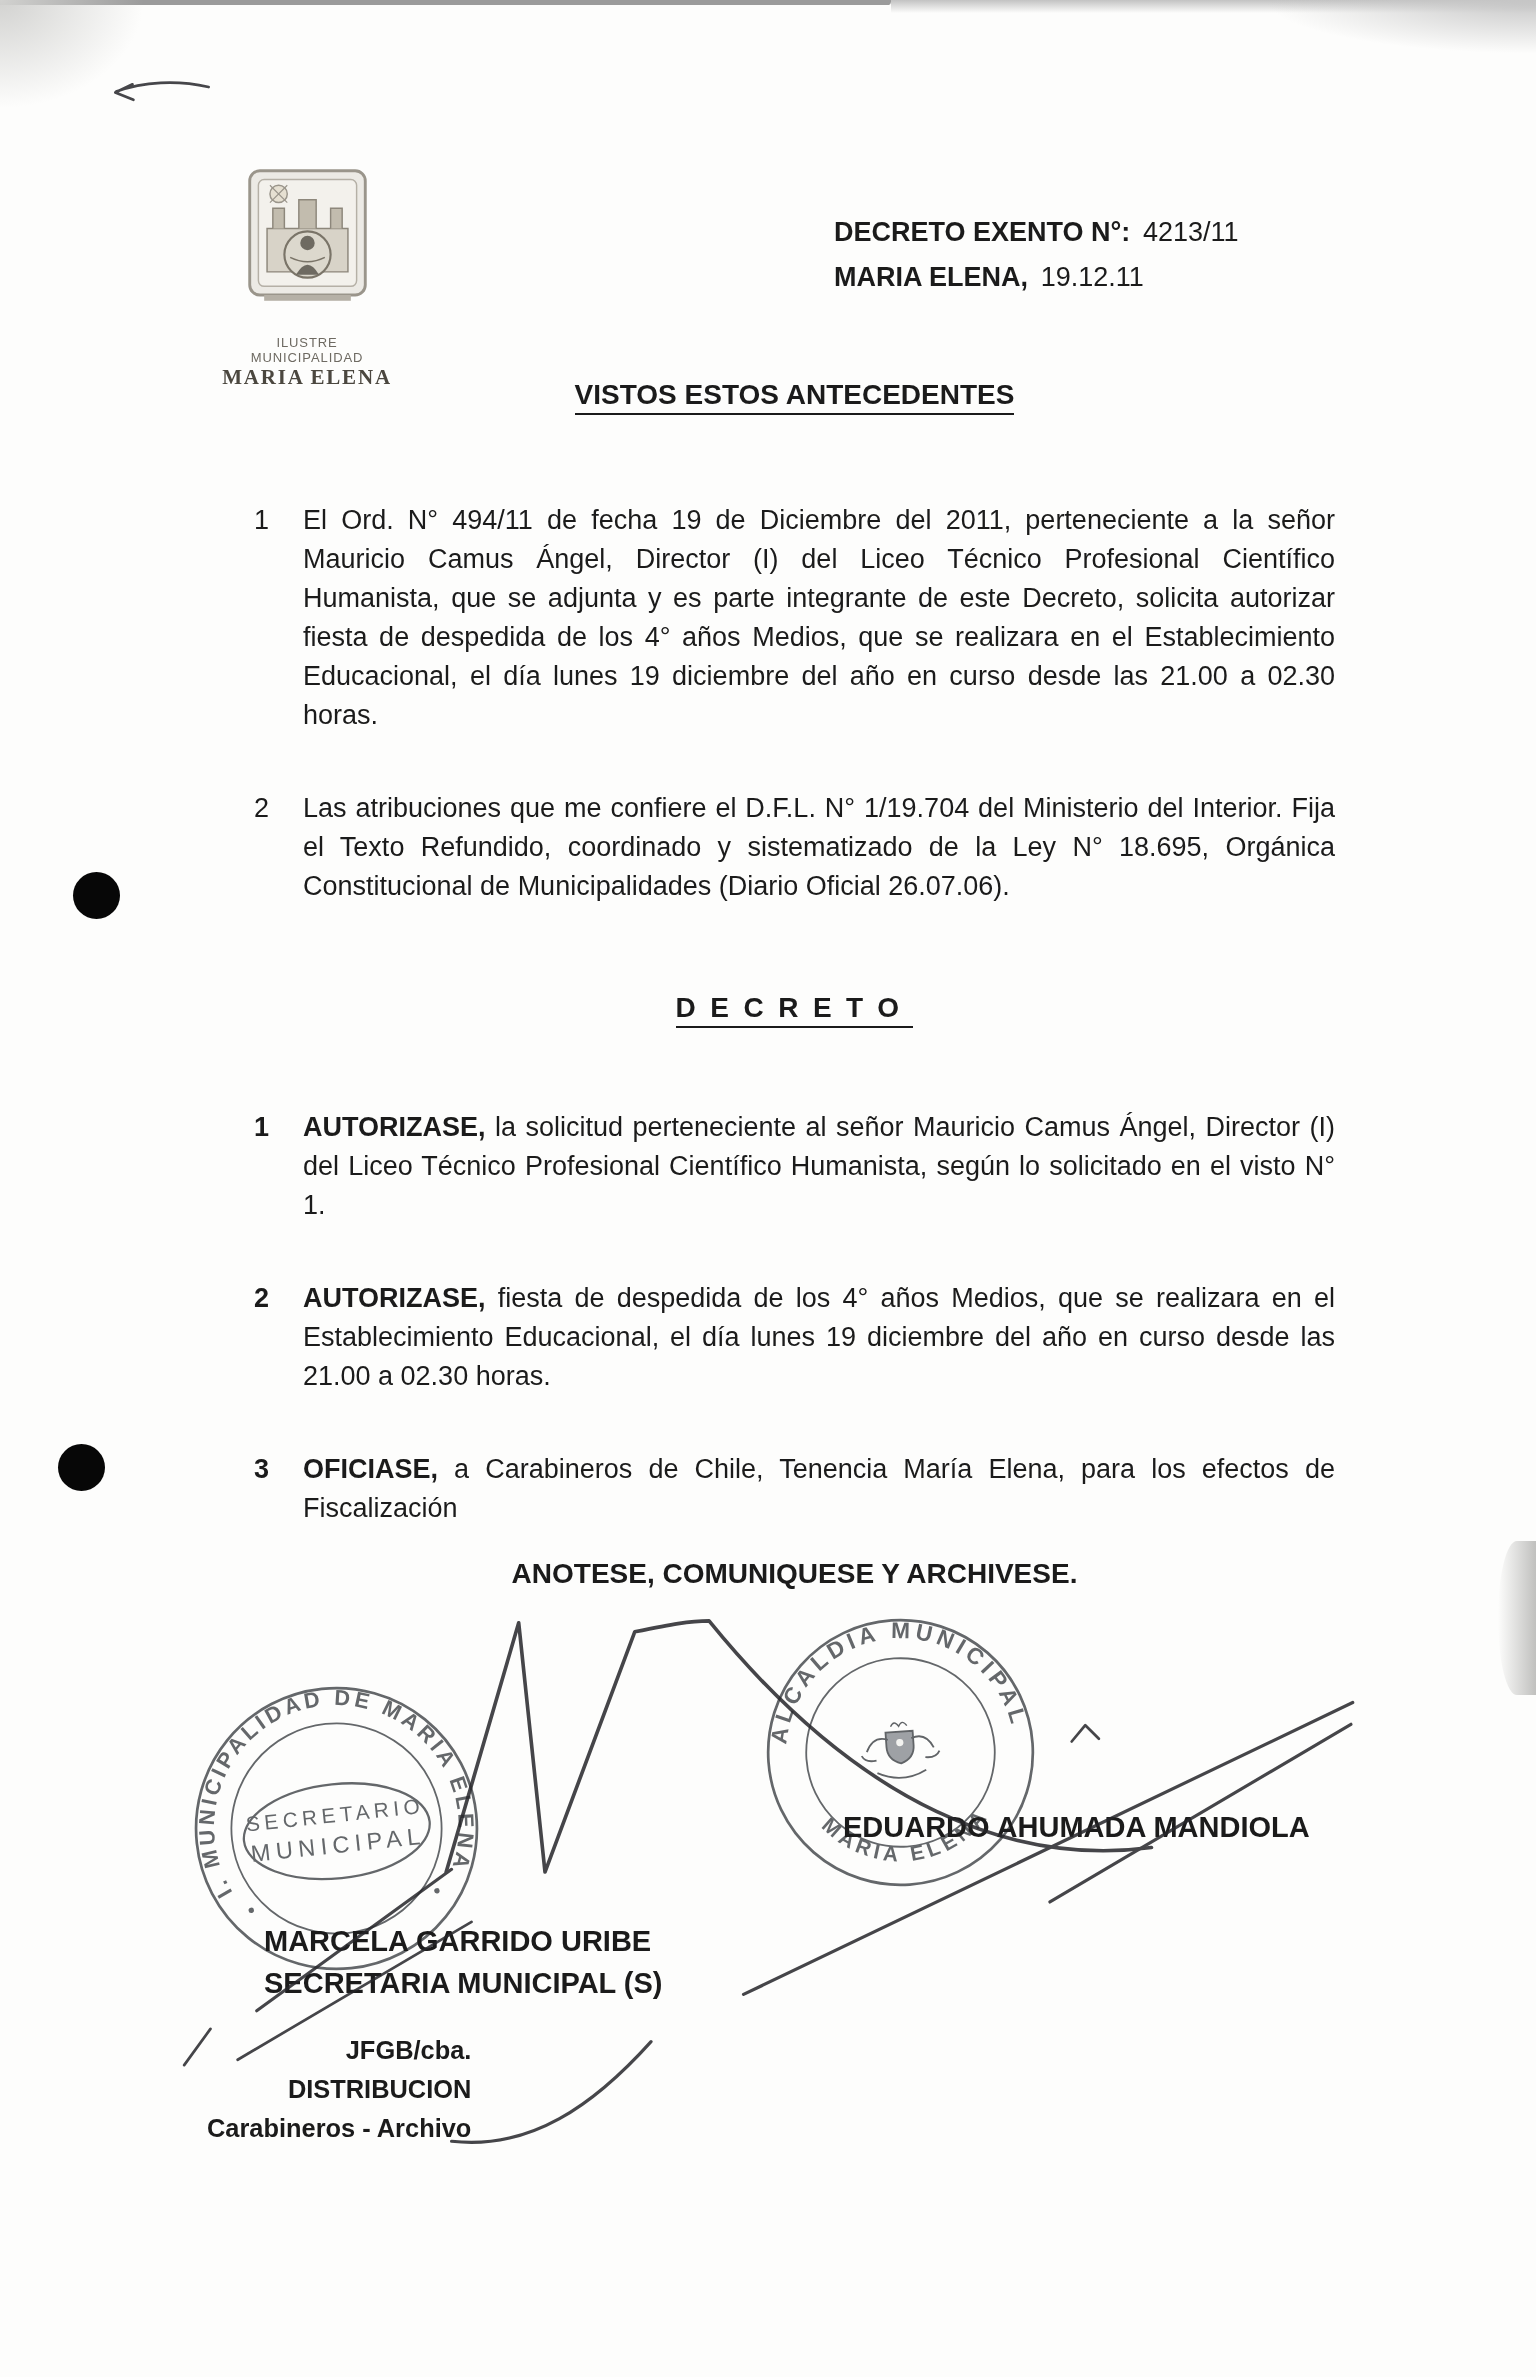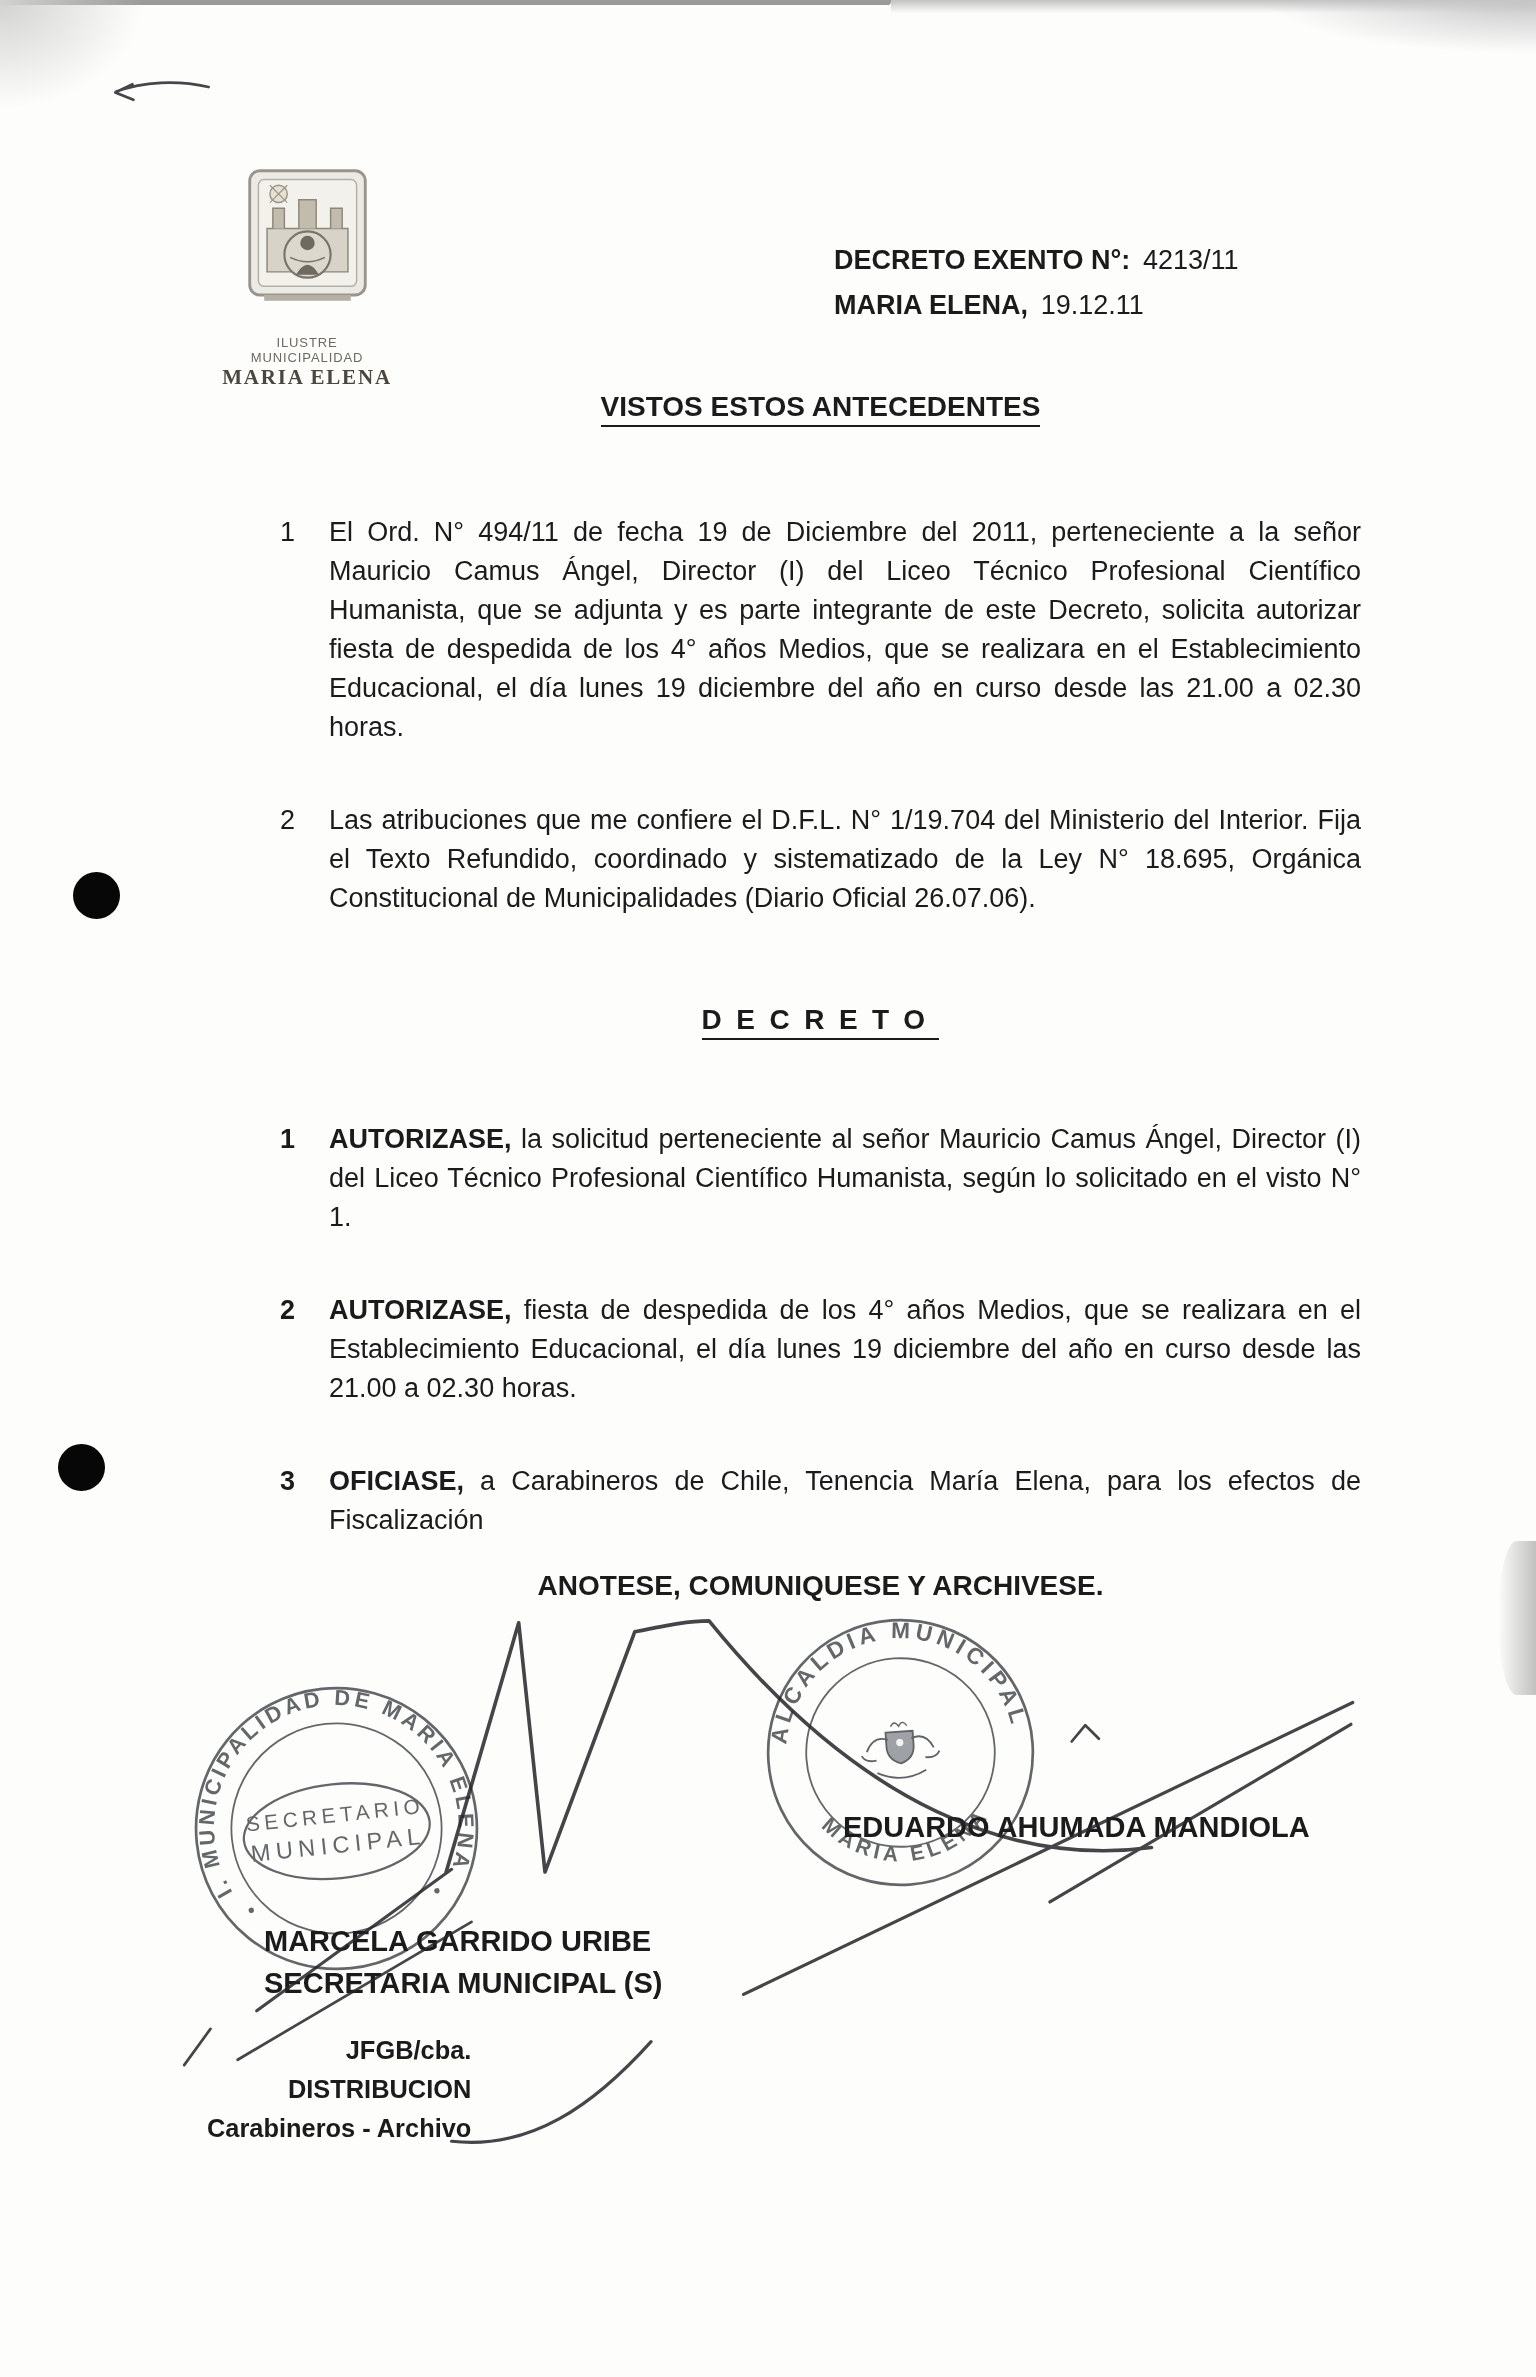"DECRETO EXENTO N°: 4213/11" .head-right { margin-top: 28px -> none }
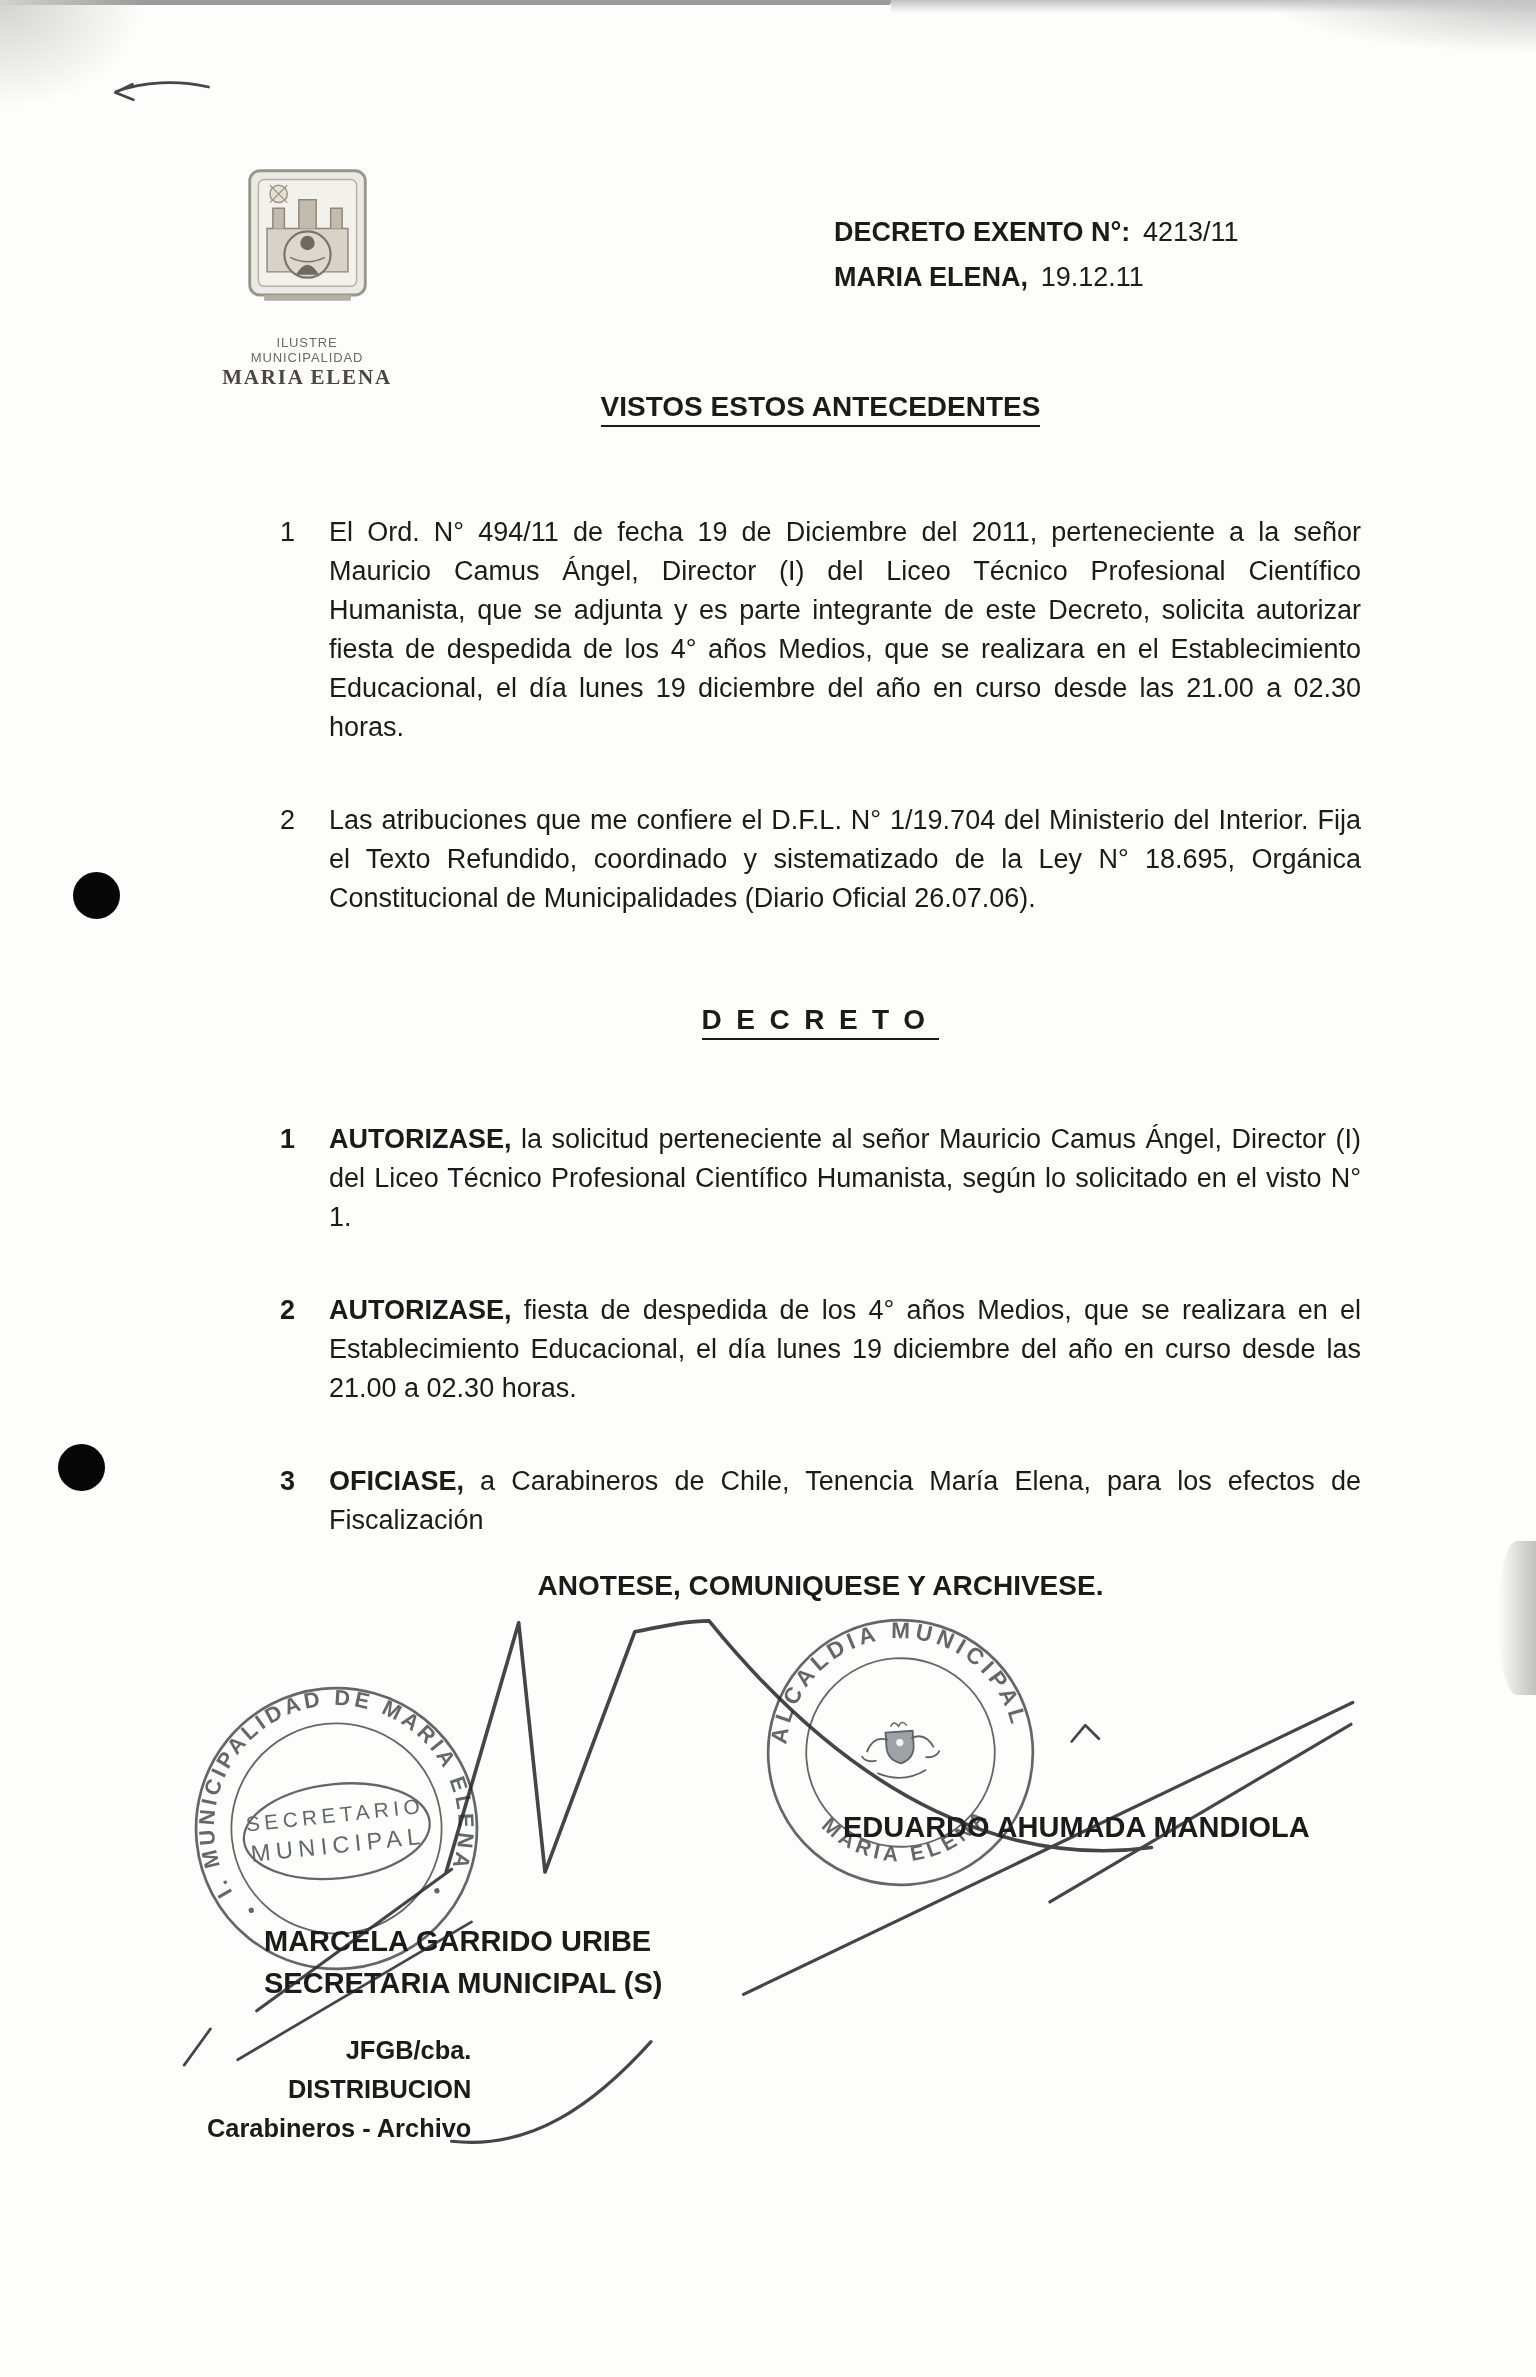"VISTOS ESTOS ANTECEDENTES" .block { left: 280px -> 254px; margin-top: 12px -> none }
